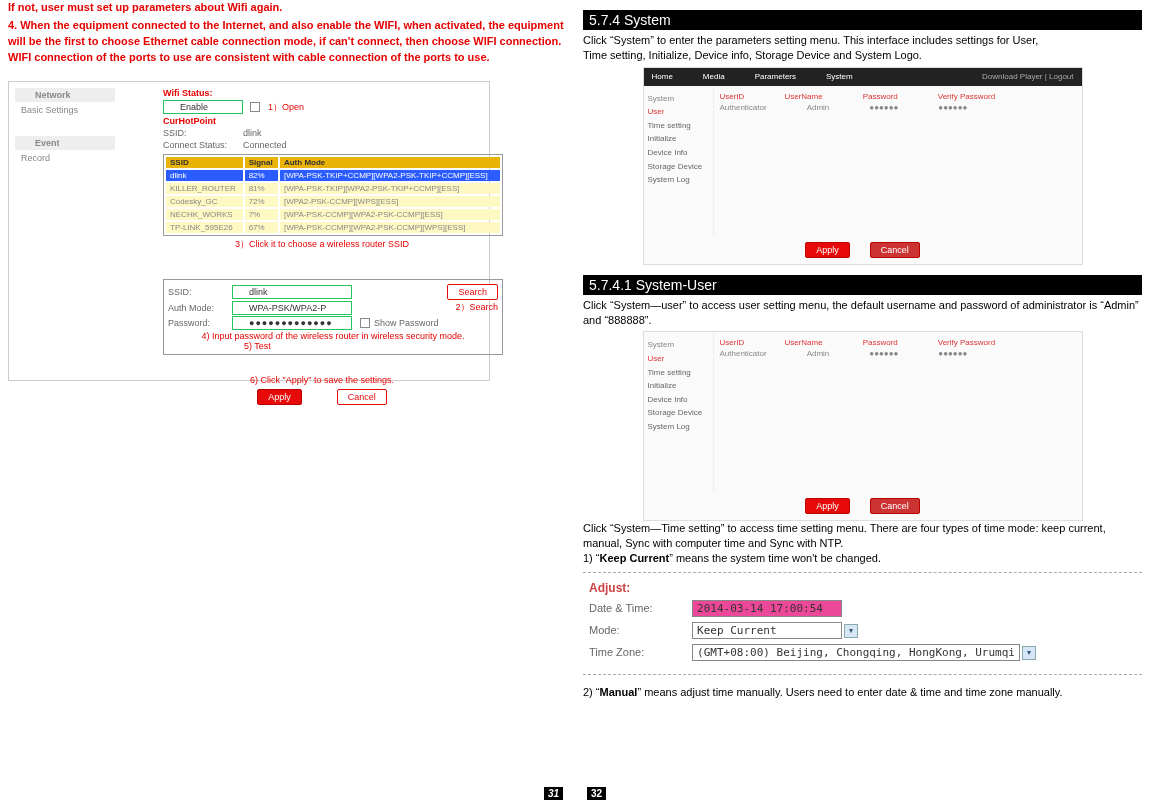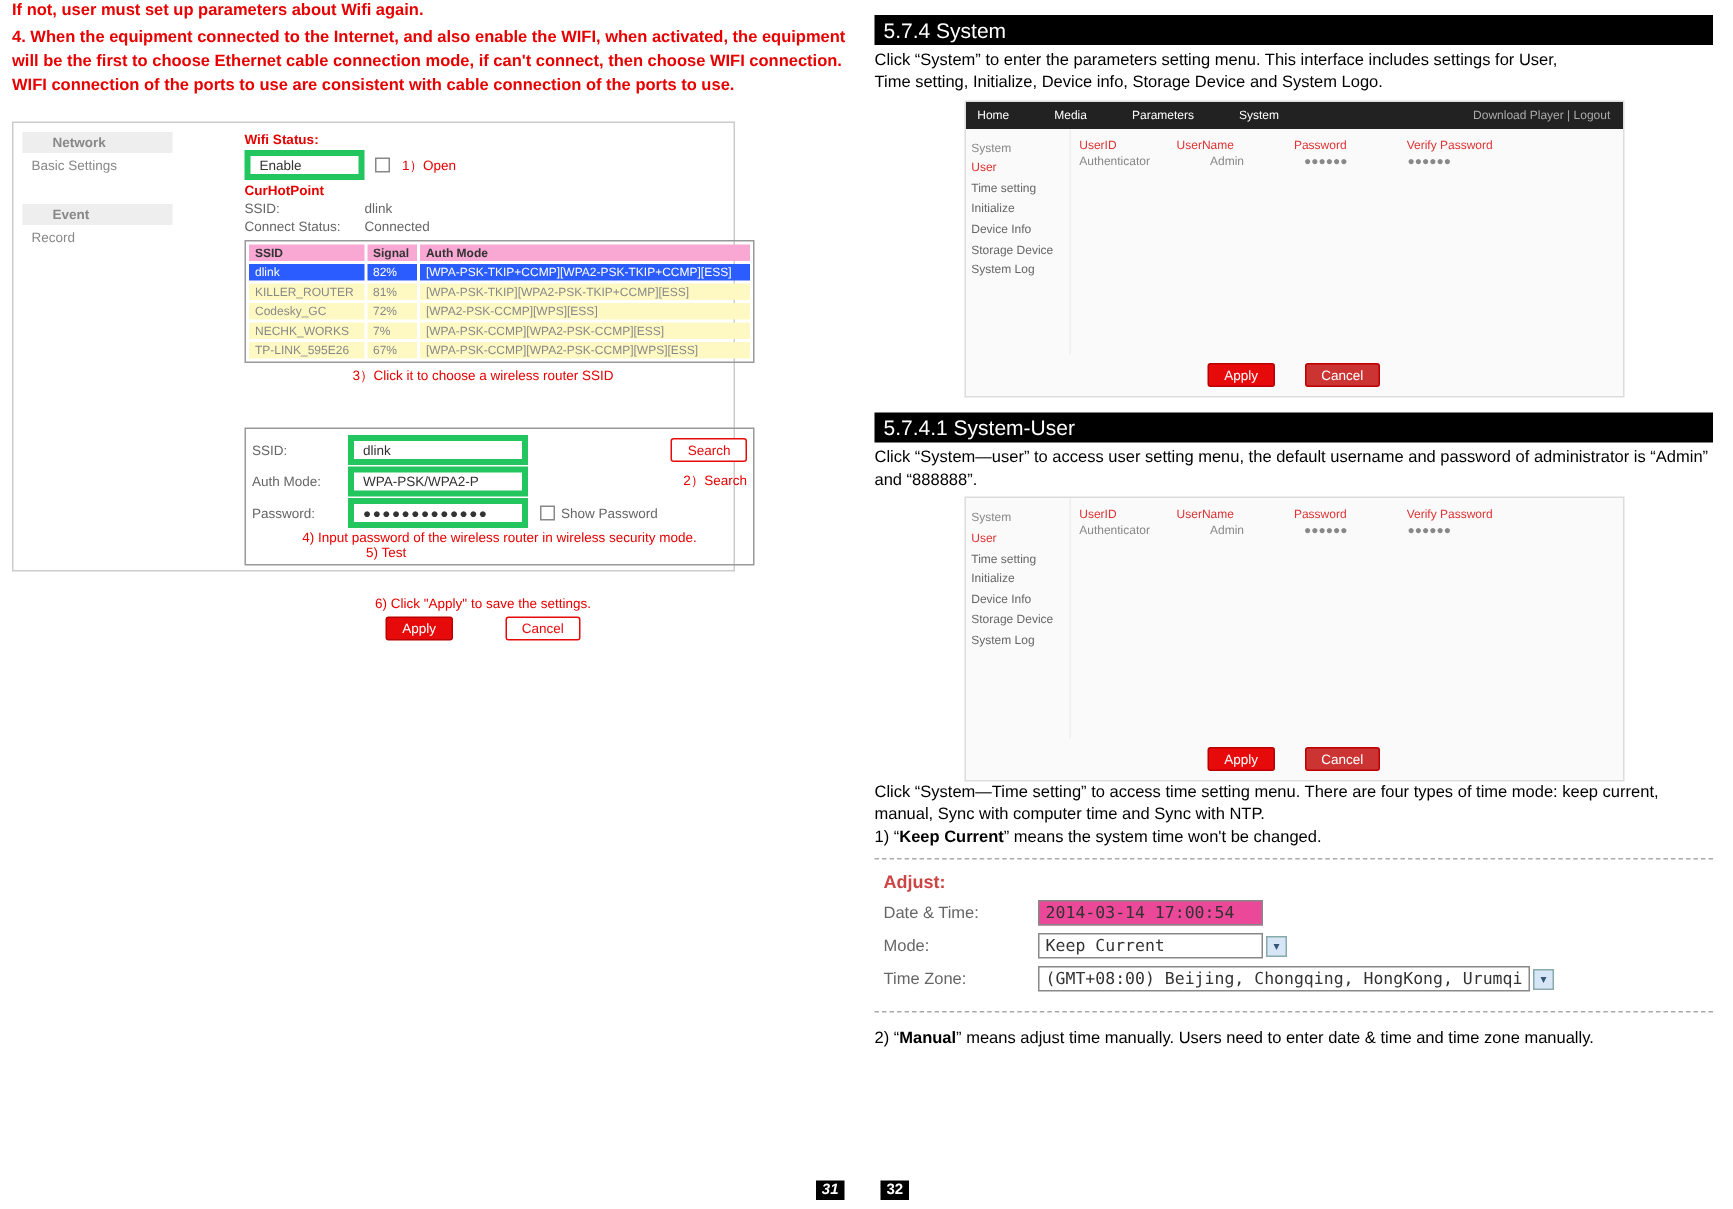"Enable" .inputfake { border: 4px solid #22c55e -> 1px solid #22c55e; padding: 1px 6px -> 1px 16px }
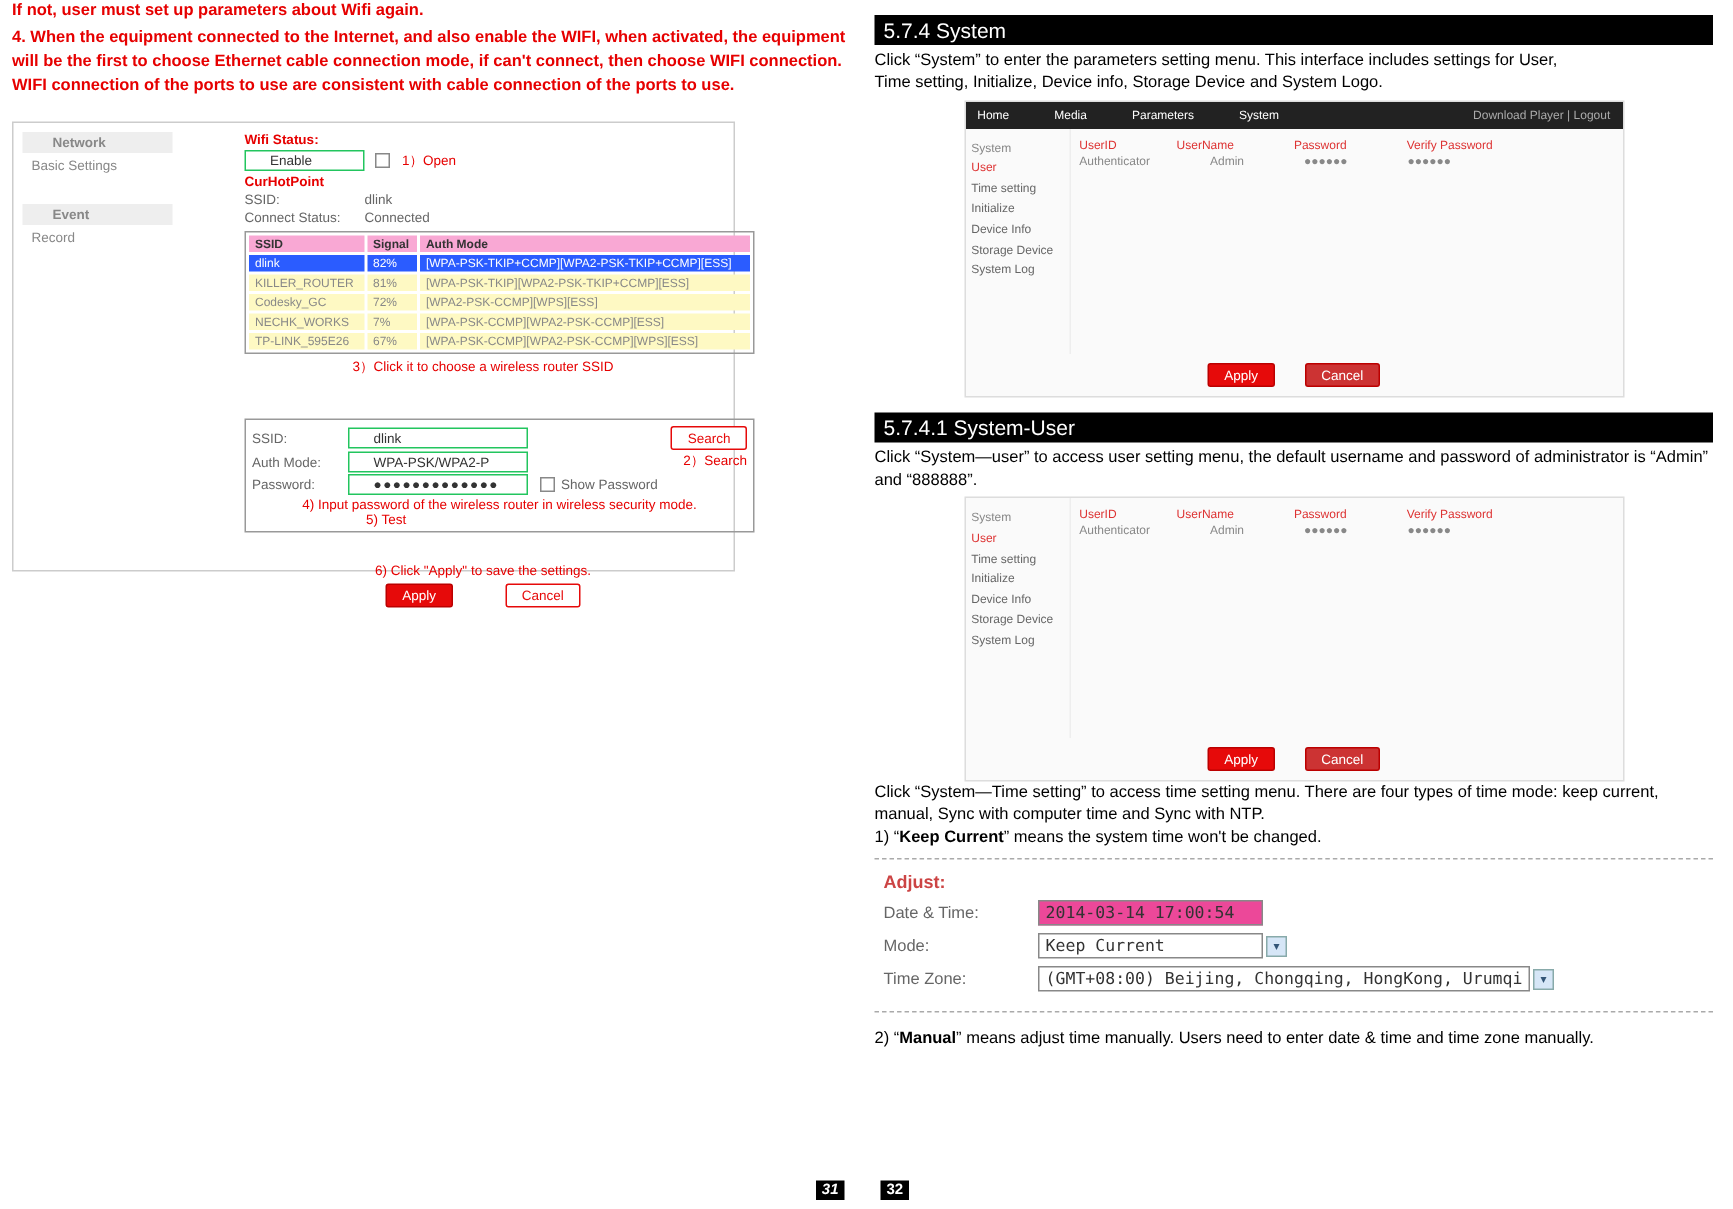"SSID" .net-table thead tr { background: #f9a8d4 -> #eab308 }
